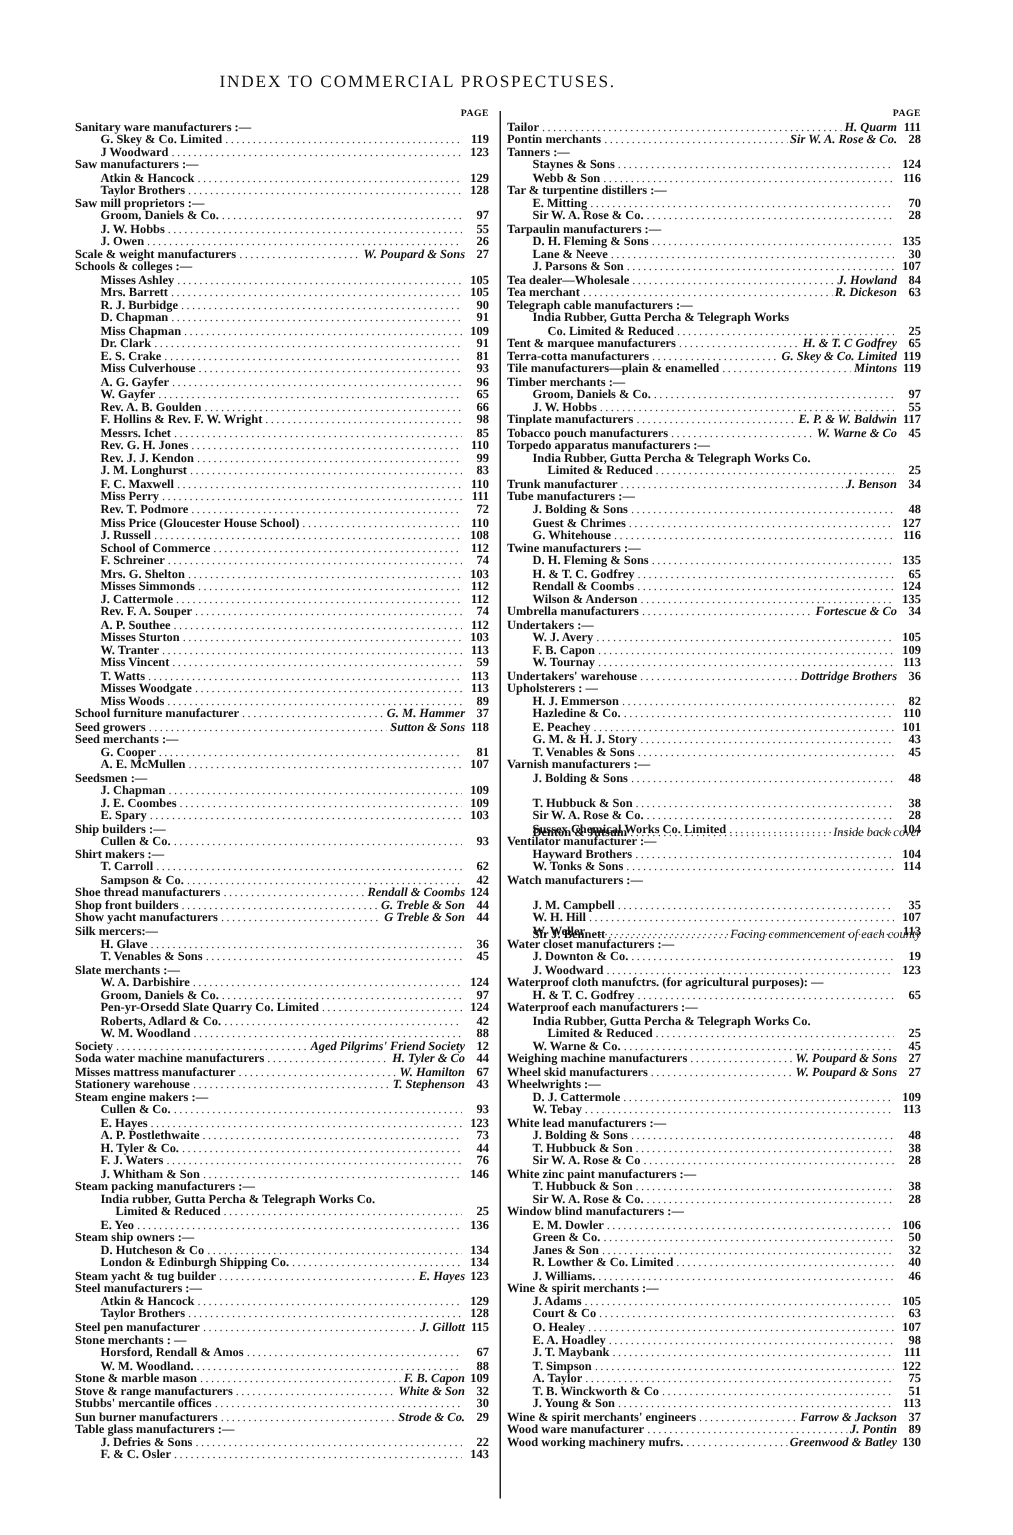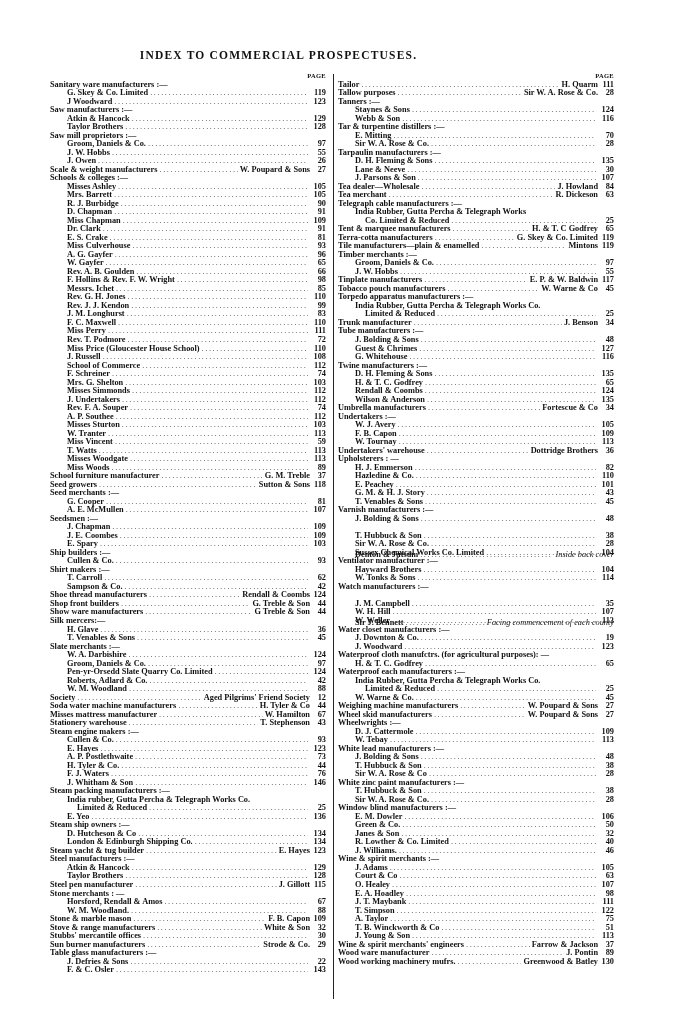"INDEX TO COMMERCIAL PROSPECTUSES." .title { font-weight: bold -> normal }
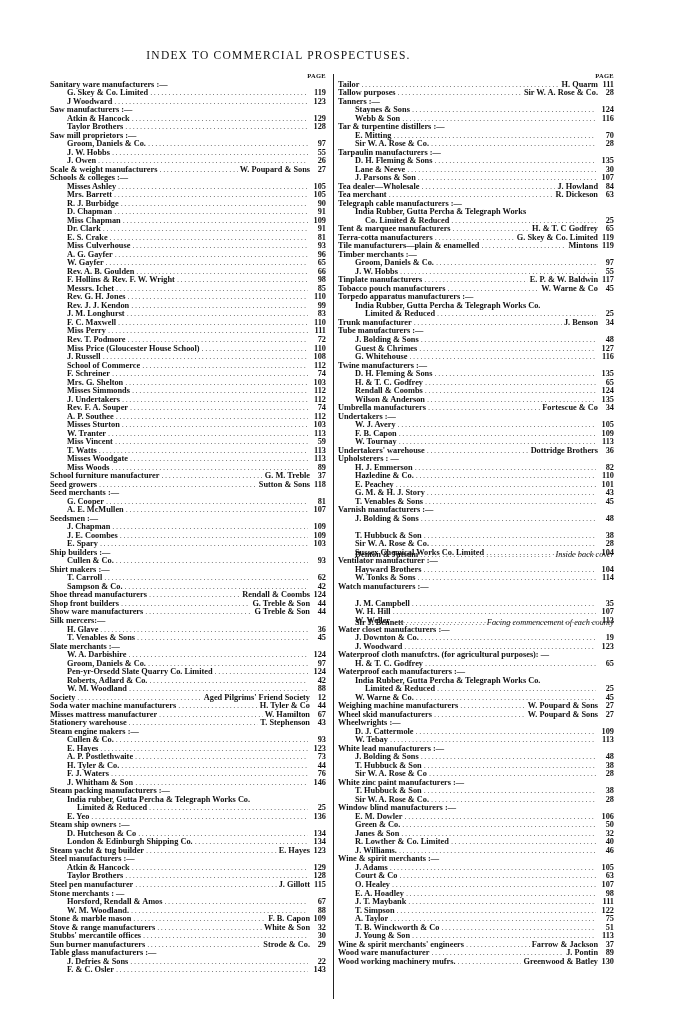"H. Quarm" .firm { font-style: none -> italic }
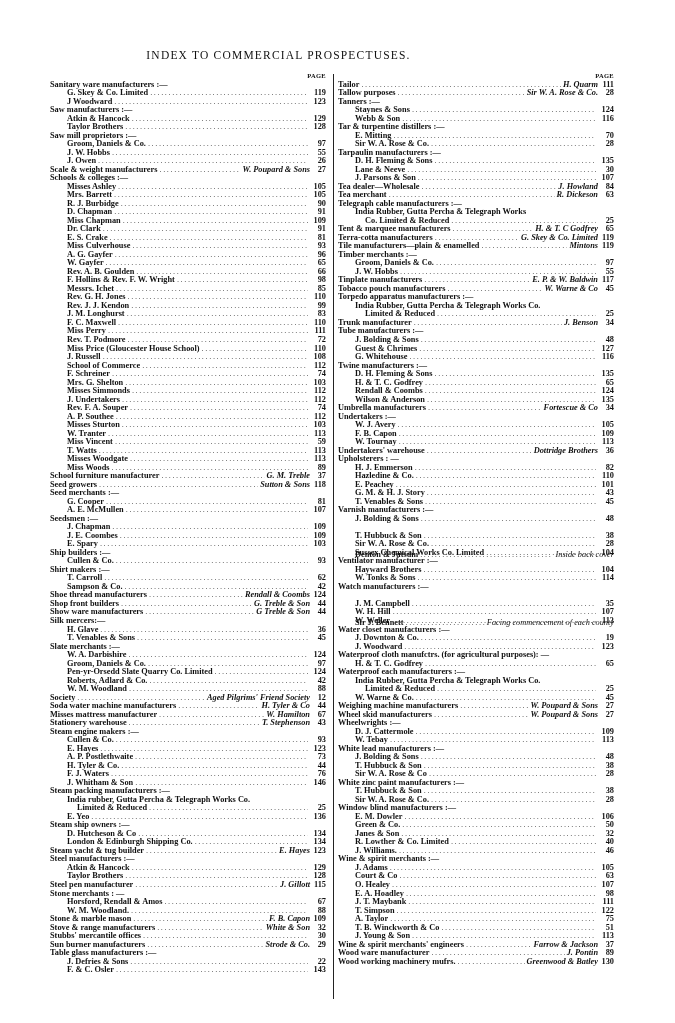"Tallow purposes" span.name { text: Tallow purposes -> Pontin merchants }
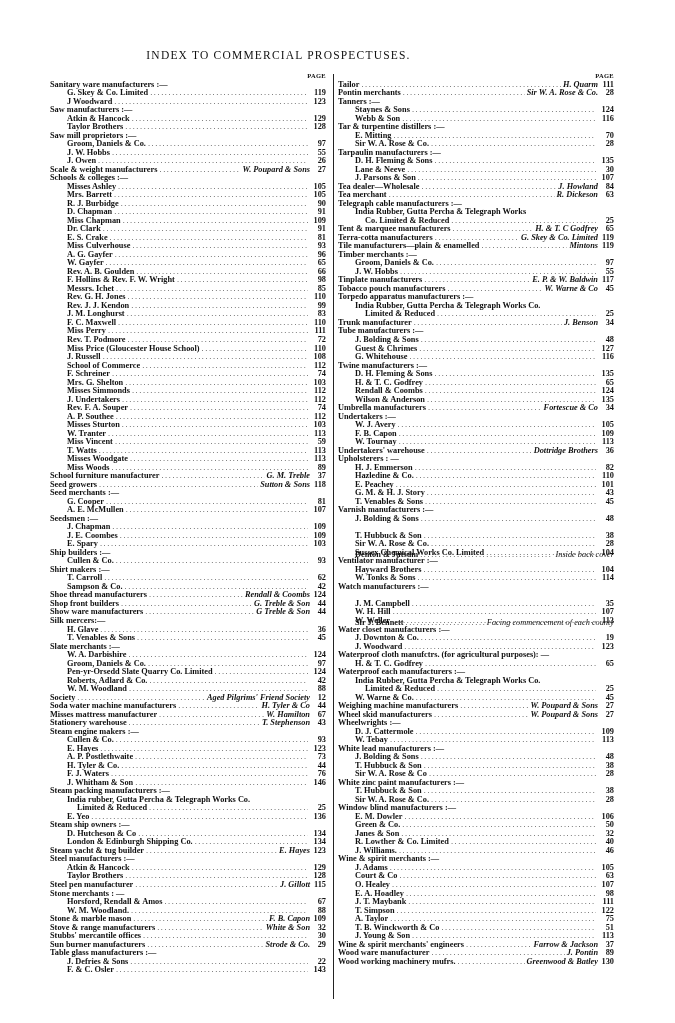"J. Undertakers" span.name { text: Undertakers -> Cattermole }
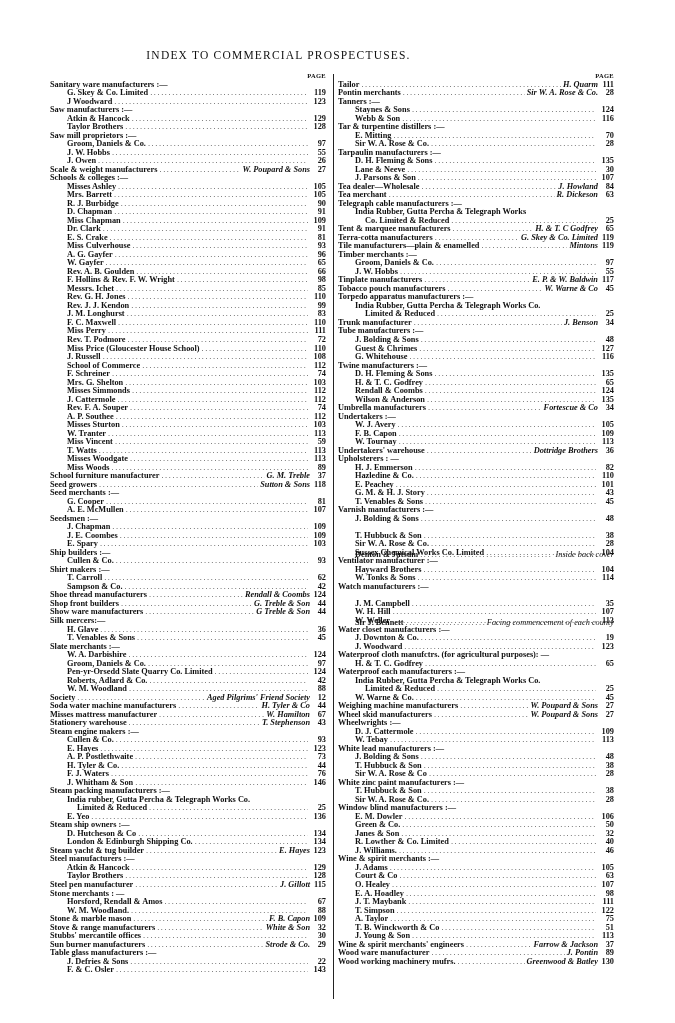"G. M. Treble" span.firm { text: Treble -> Hammer }
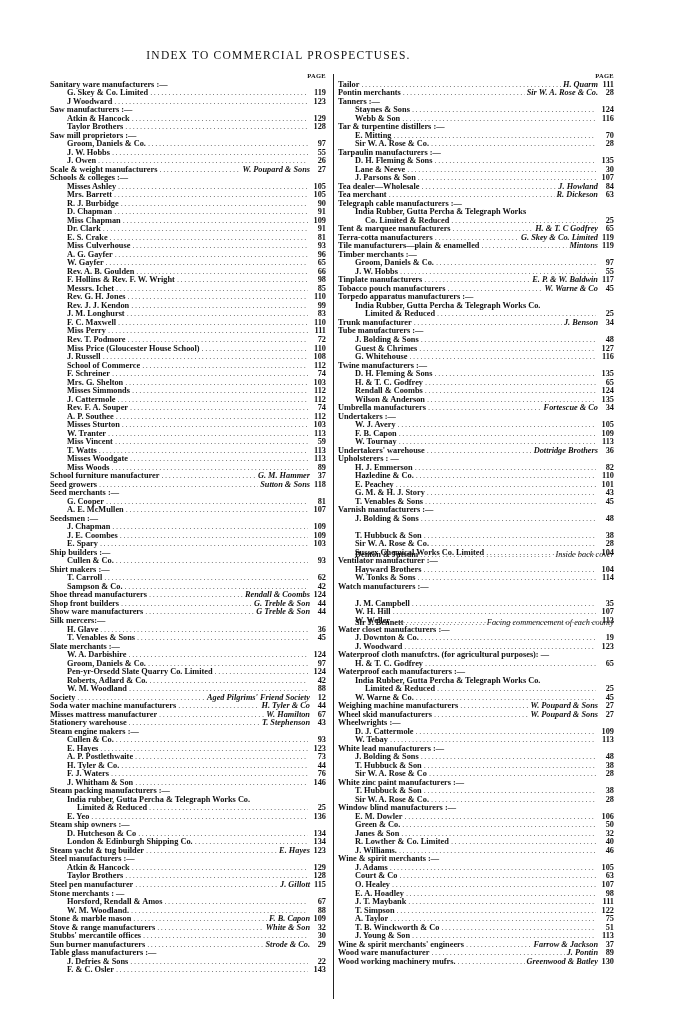"Show ware manufacturers" span.name { text: ware -> yacht }
